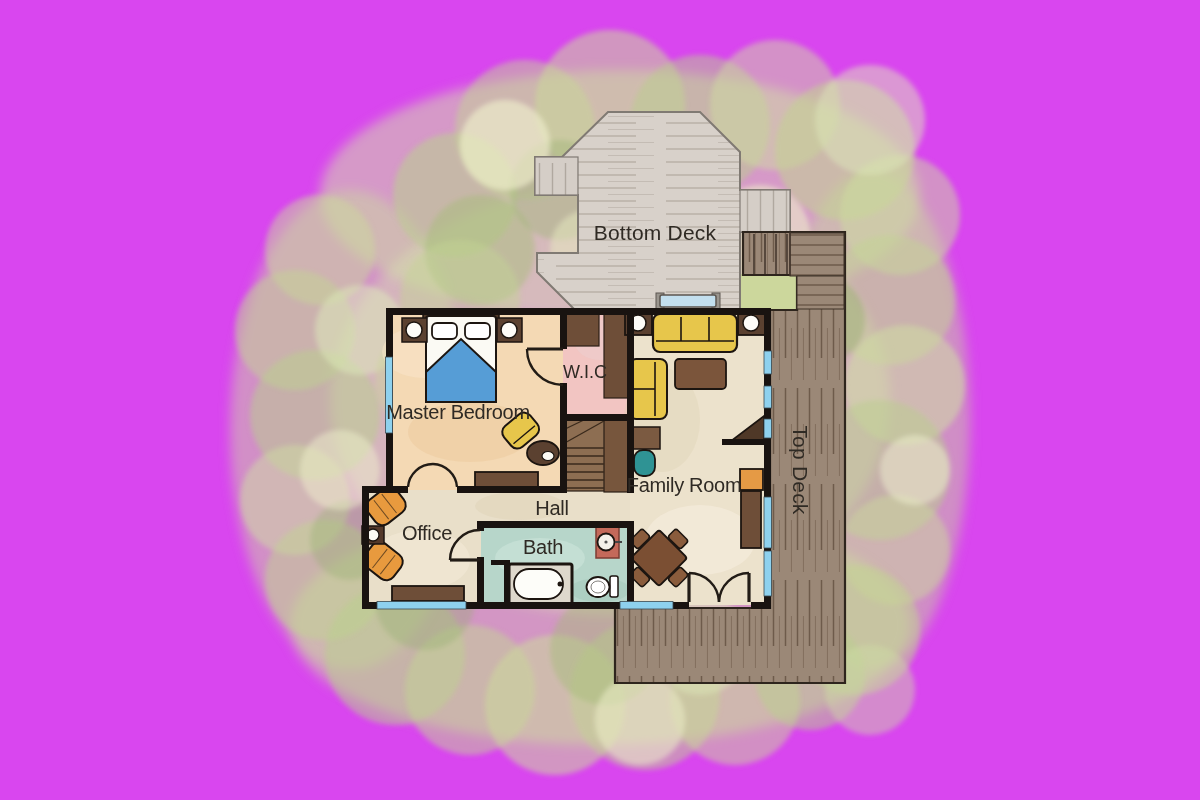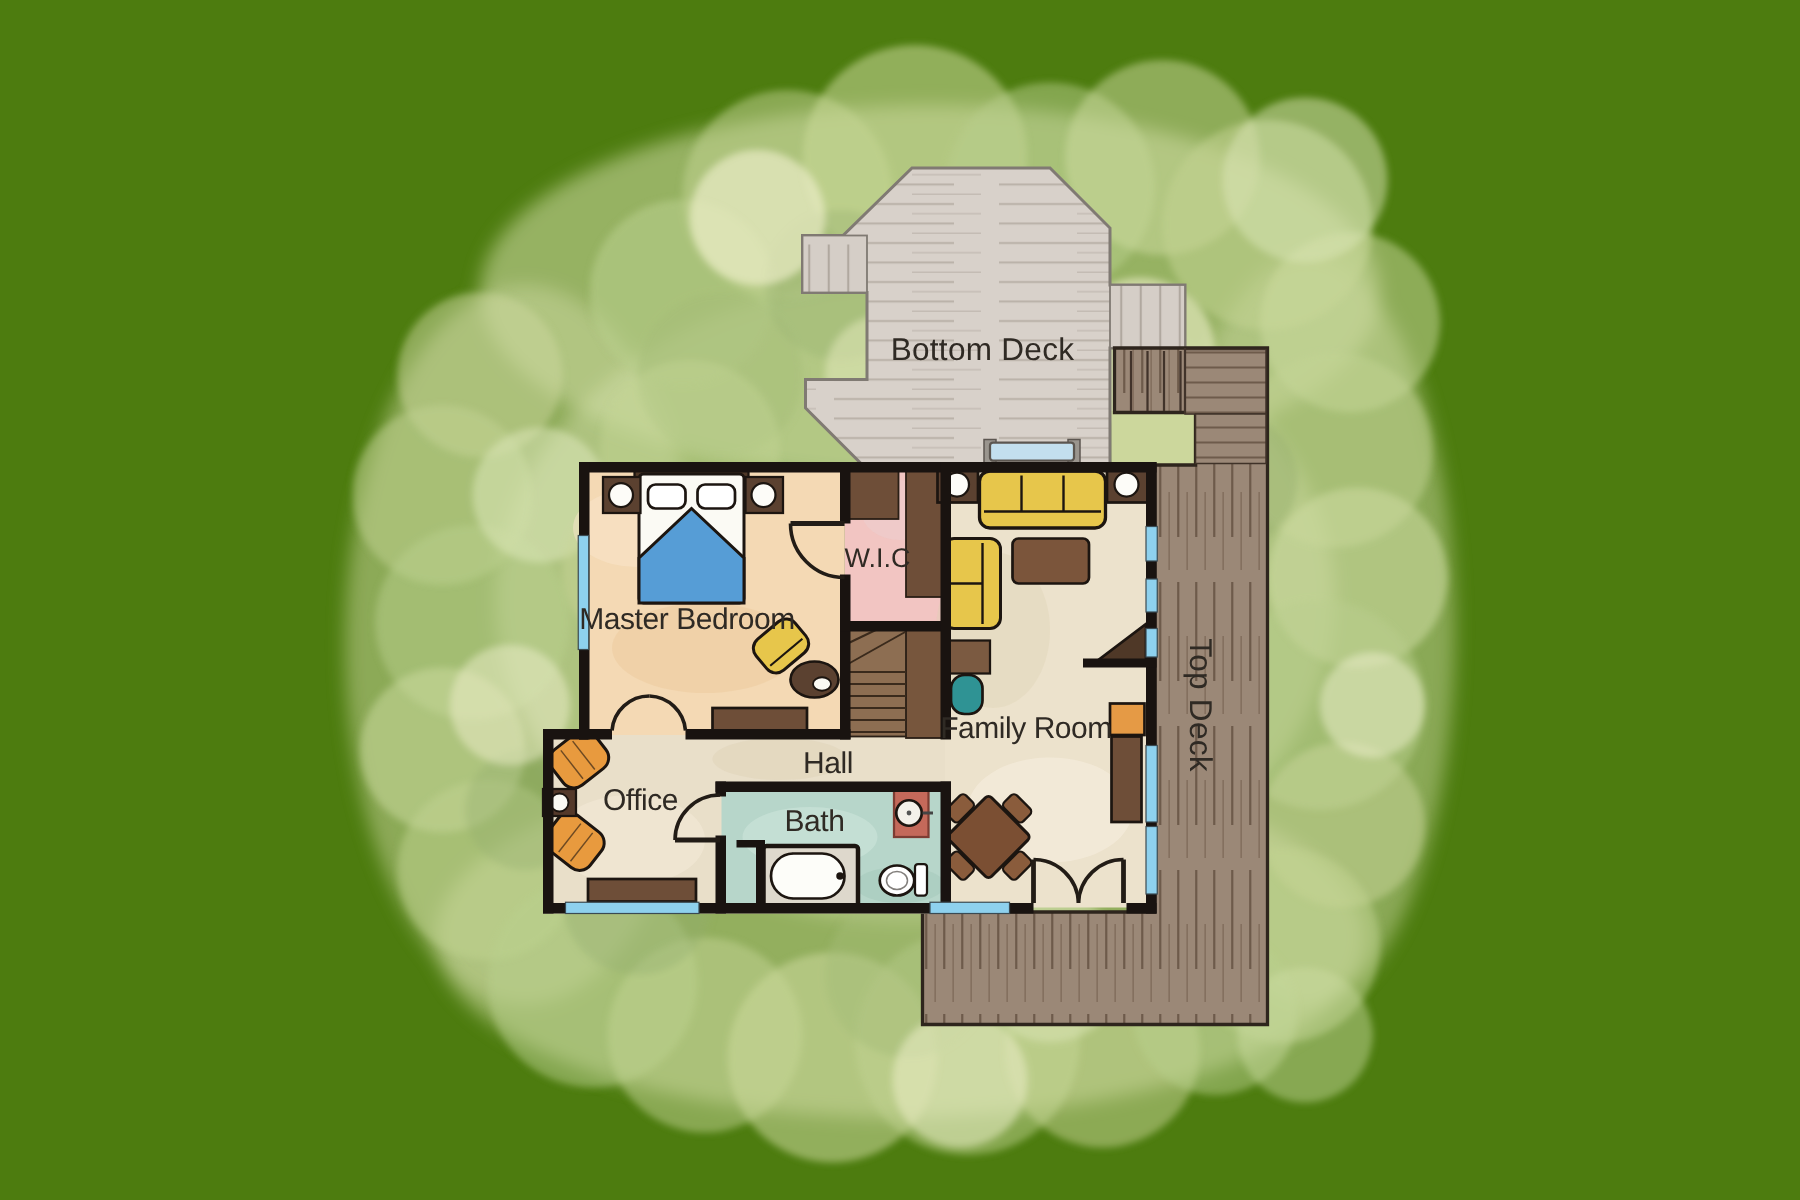"Bottom Deck" .stage { background: #4d7c0f -> #d946ef }
